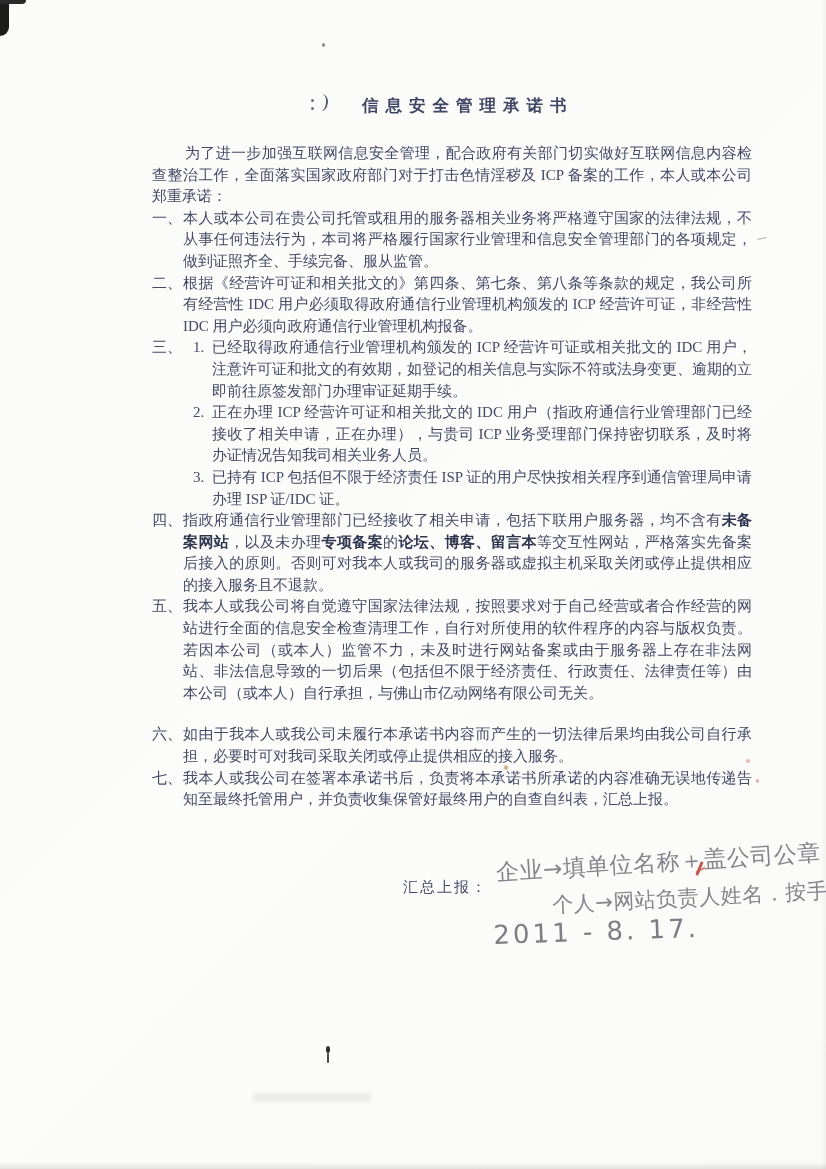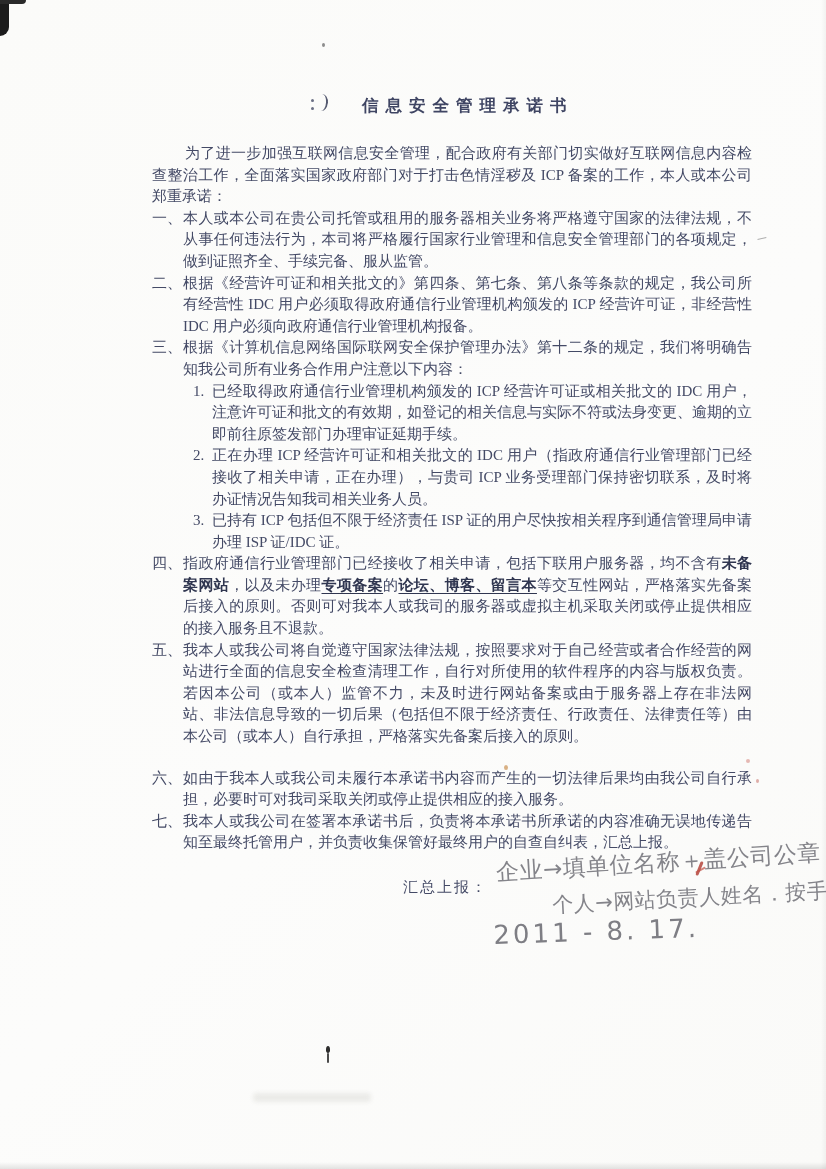"根据《计算机信息网络国际联网安全保护管理办法》第十二条的规定，我们将明确告知我公" div { html: <div>根据《计算机信息网络国际联网安全保护管理办法》第十二条的规定，我们将明确告知我公司所有业务合作用户注意以下内容：</div> -> none }
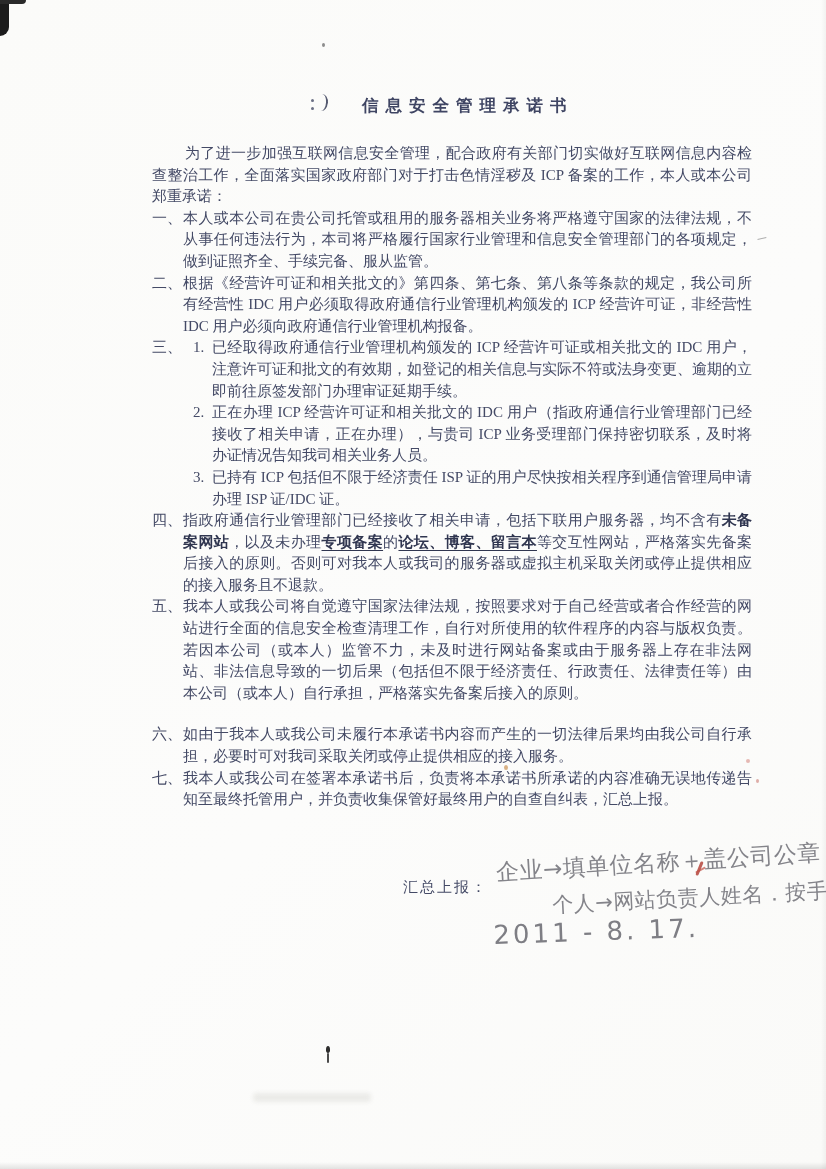"专项备案" .seg-bu { text-decoration: underline -> none }
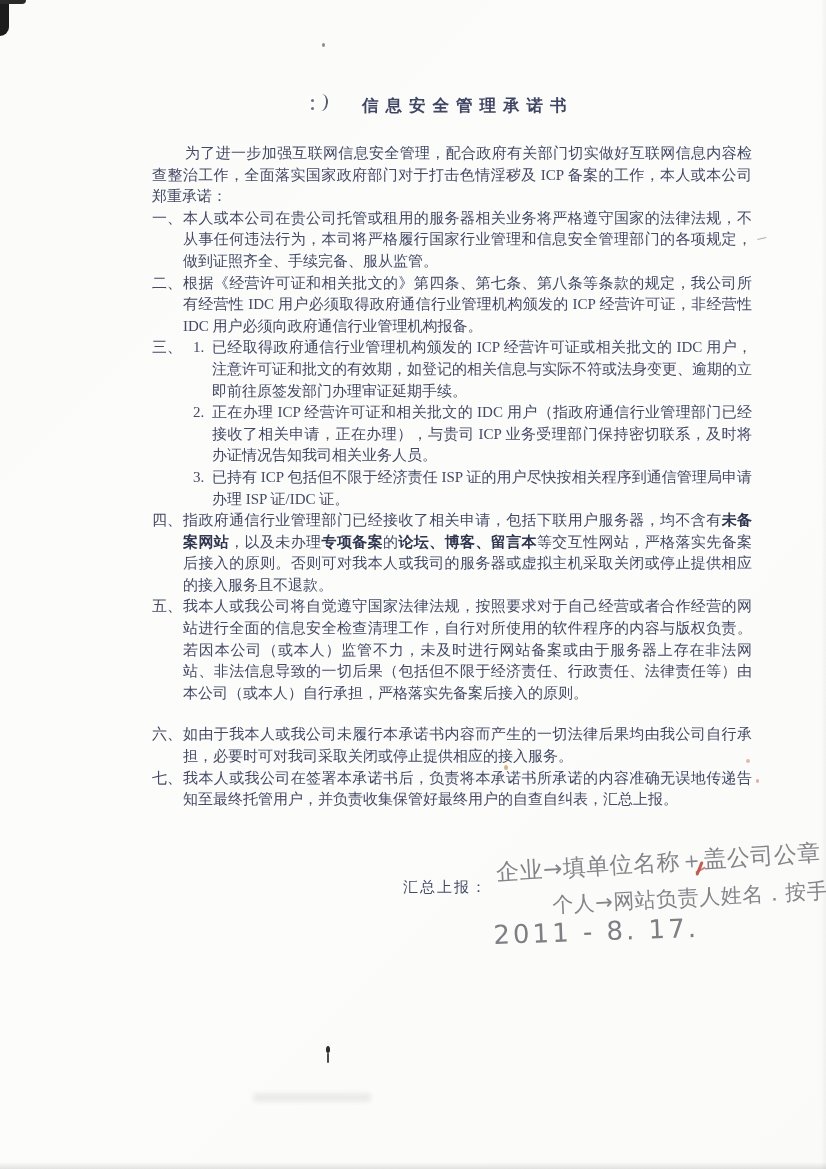"我本人或我公司将自觉遵守国家法律法规，按照要求对于自己经营或者合作经营的网站进行" div.item-body { text: 严格落实先备案后接入的原则 -> 与佛山市亿动网络有限公司无关 }
